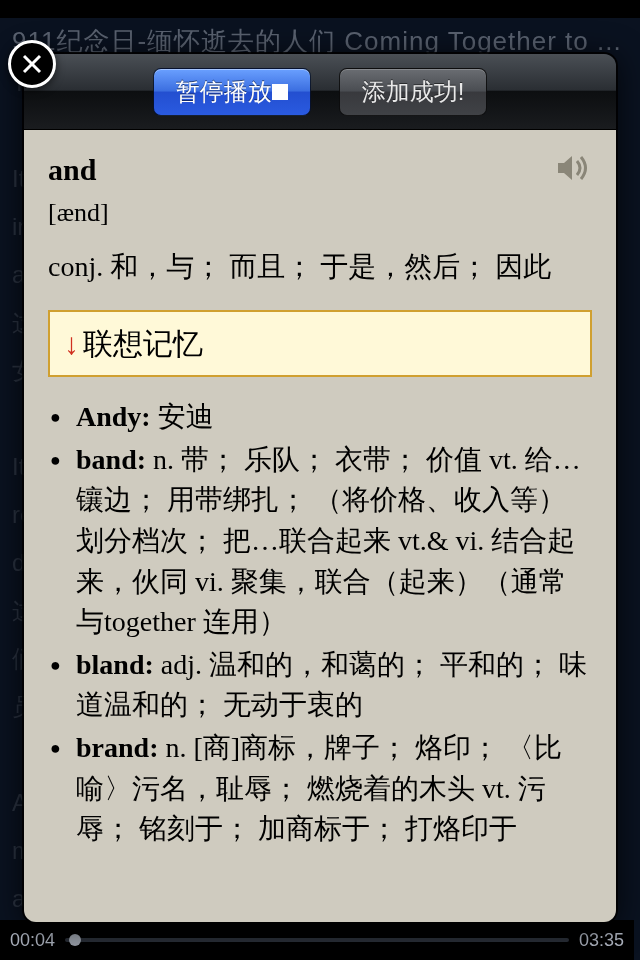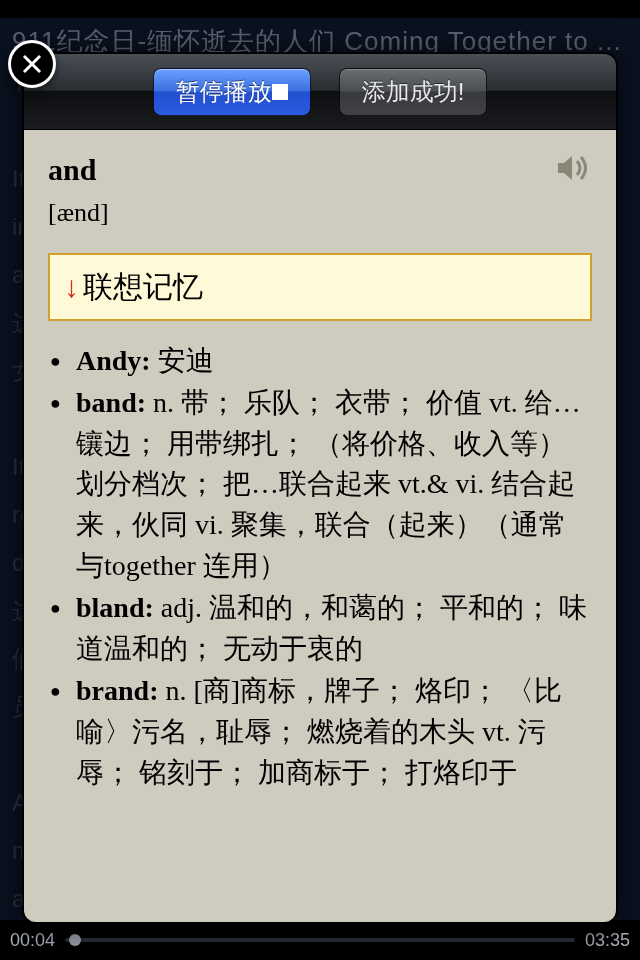"conj. 和，与； 而且； 于是，然后； 因此" div.defn { html: none -> <div>conj. 和，与； 而且； 于是，然后； 因此</div> }
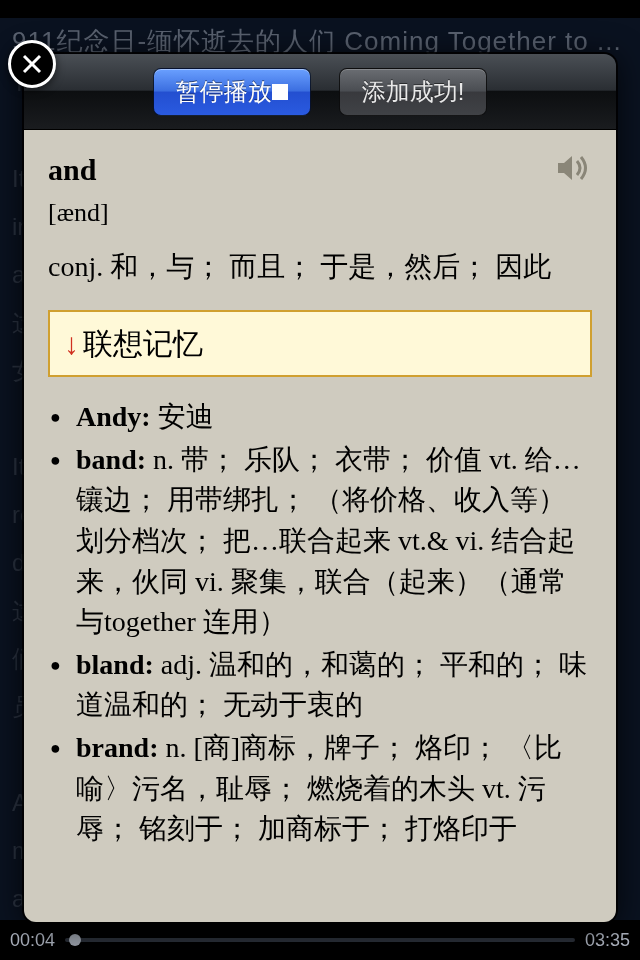"00:04" .bg-player { right: 0 -> 6px }
